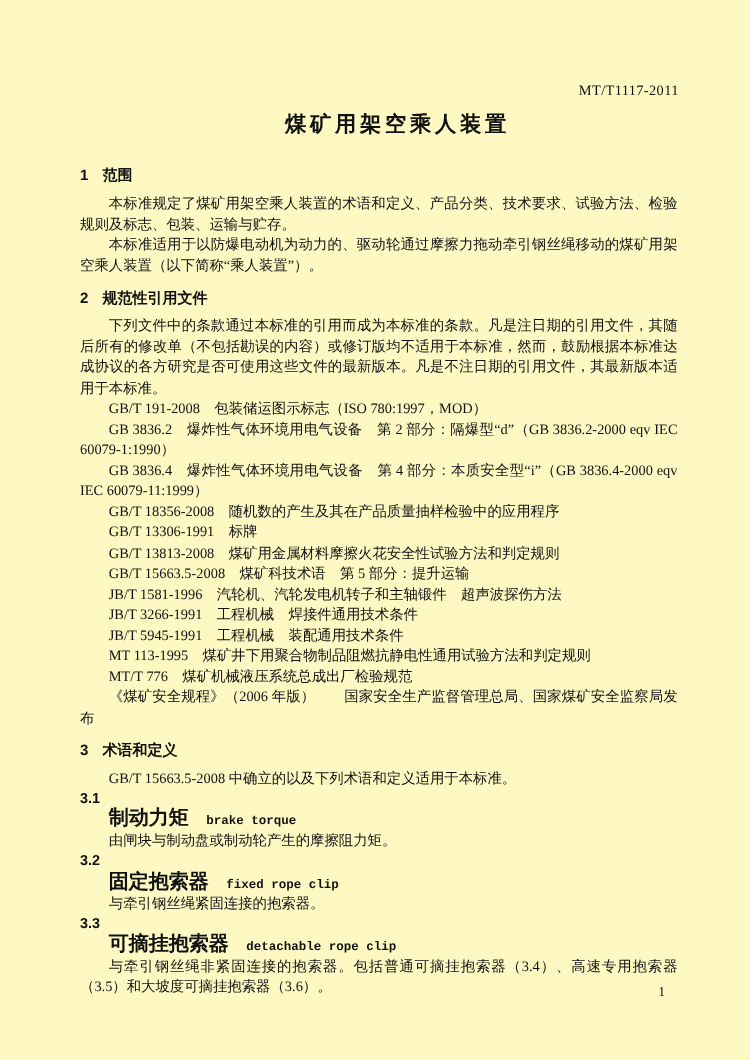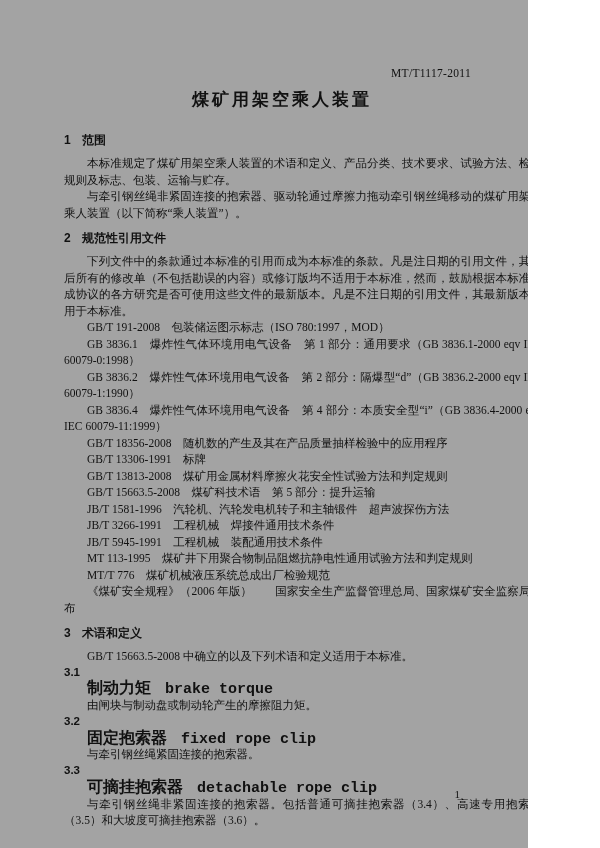"MT/T1117-2011" .page { background: #a3a3a3 -> #fef9c3; width: 528px -> 600px }
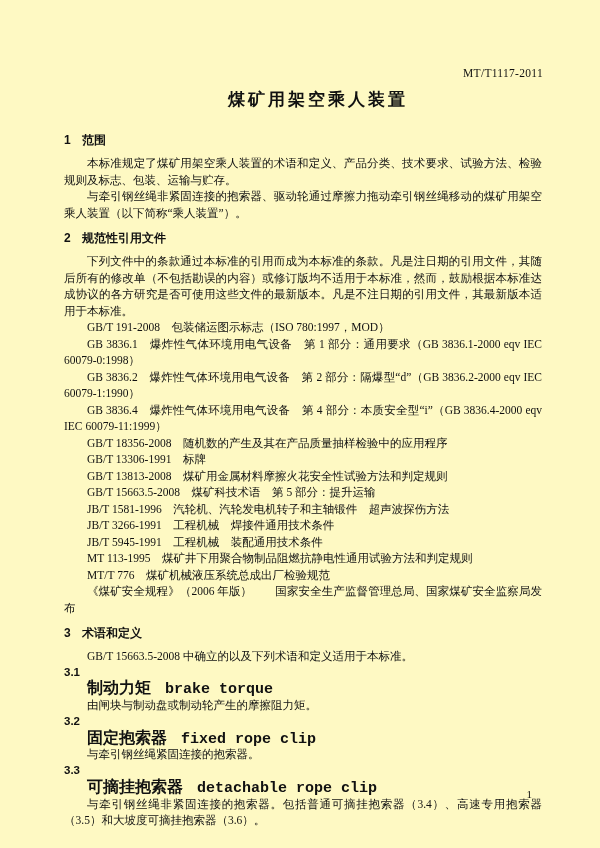"与牵引钢丝绳非紧固连接的抱索器、驱动轮通过摩擦力拖动牵引钢丝绳移动的煤矿用架空乘" p { text: 与牵引钢丝绳非紧固连接的抱索器 -> 本标准适用于以防爆电动机为动力的 }
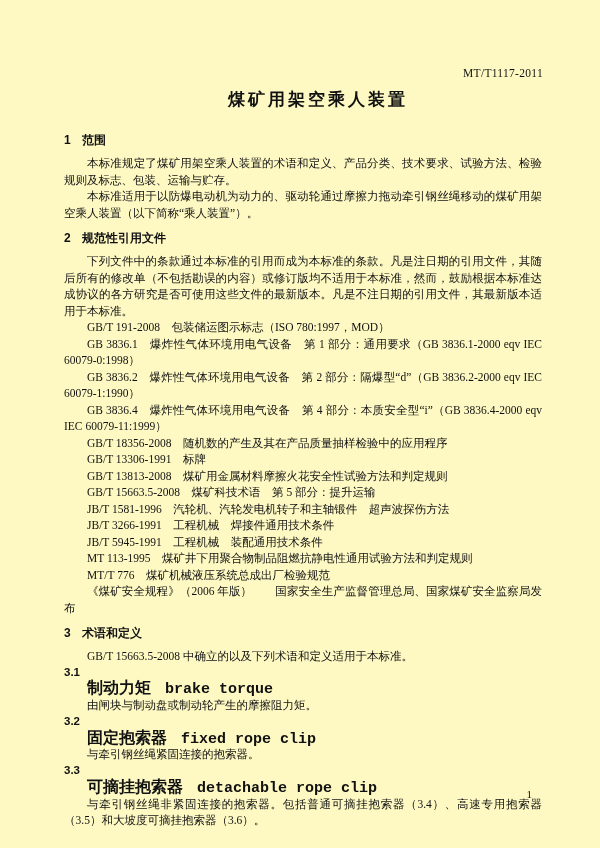"GB 3836.1 爆炸性气体环境用电气设备 第 1" p { html: <p>GB 3836.1 爆炸性气体环境用电气设备 第 1 部分：通用要求（GB 3836.1-2000 eqv IEC 60079-0:1998）</p> -> none }
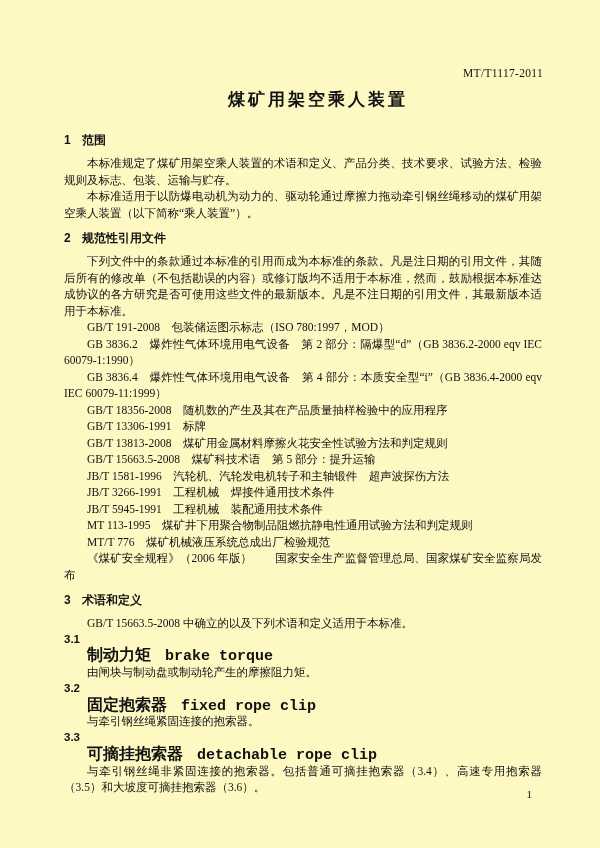"brake torque" .term-name .en { font-size: 15px -> 10px }
